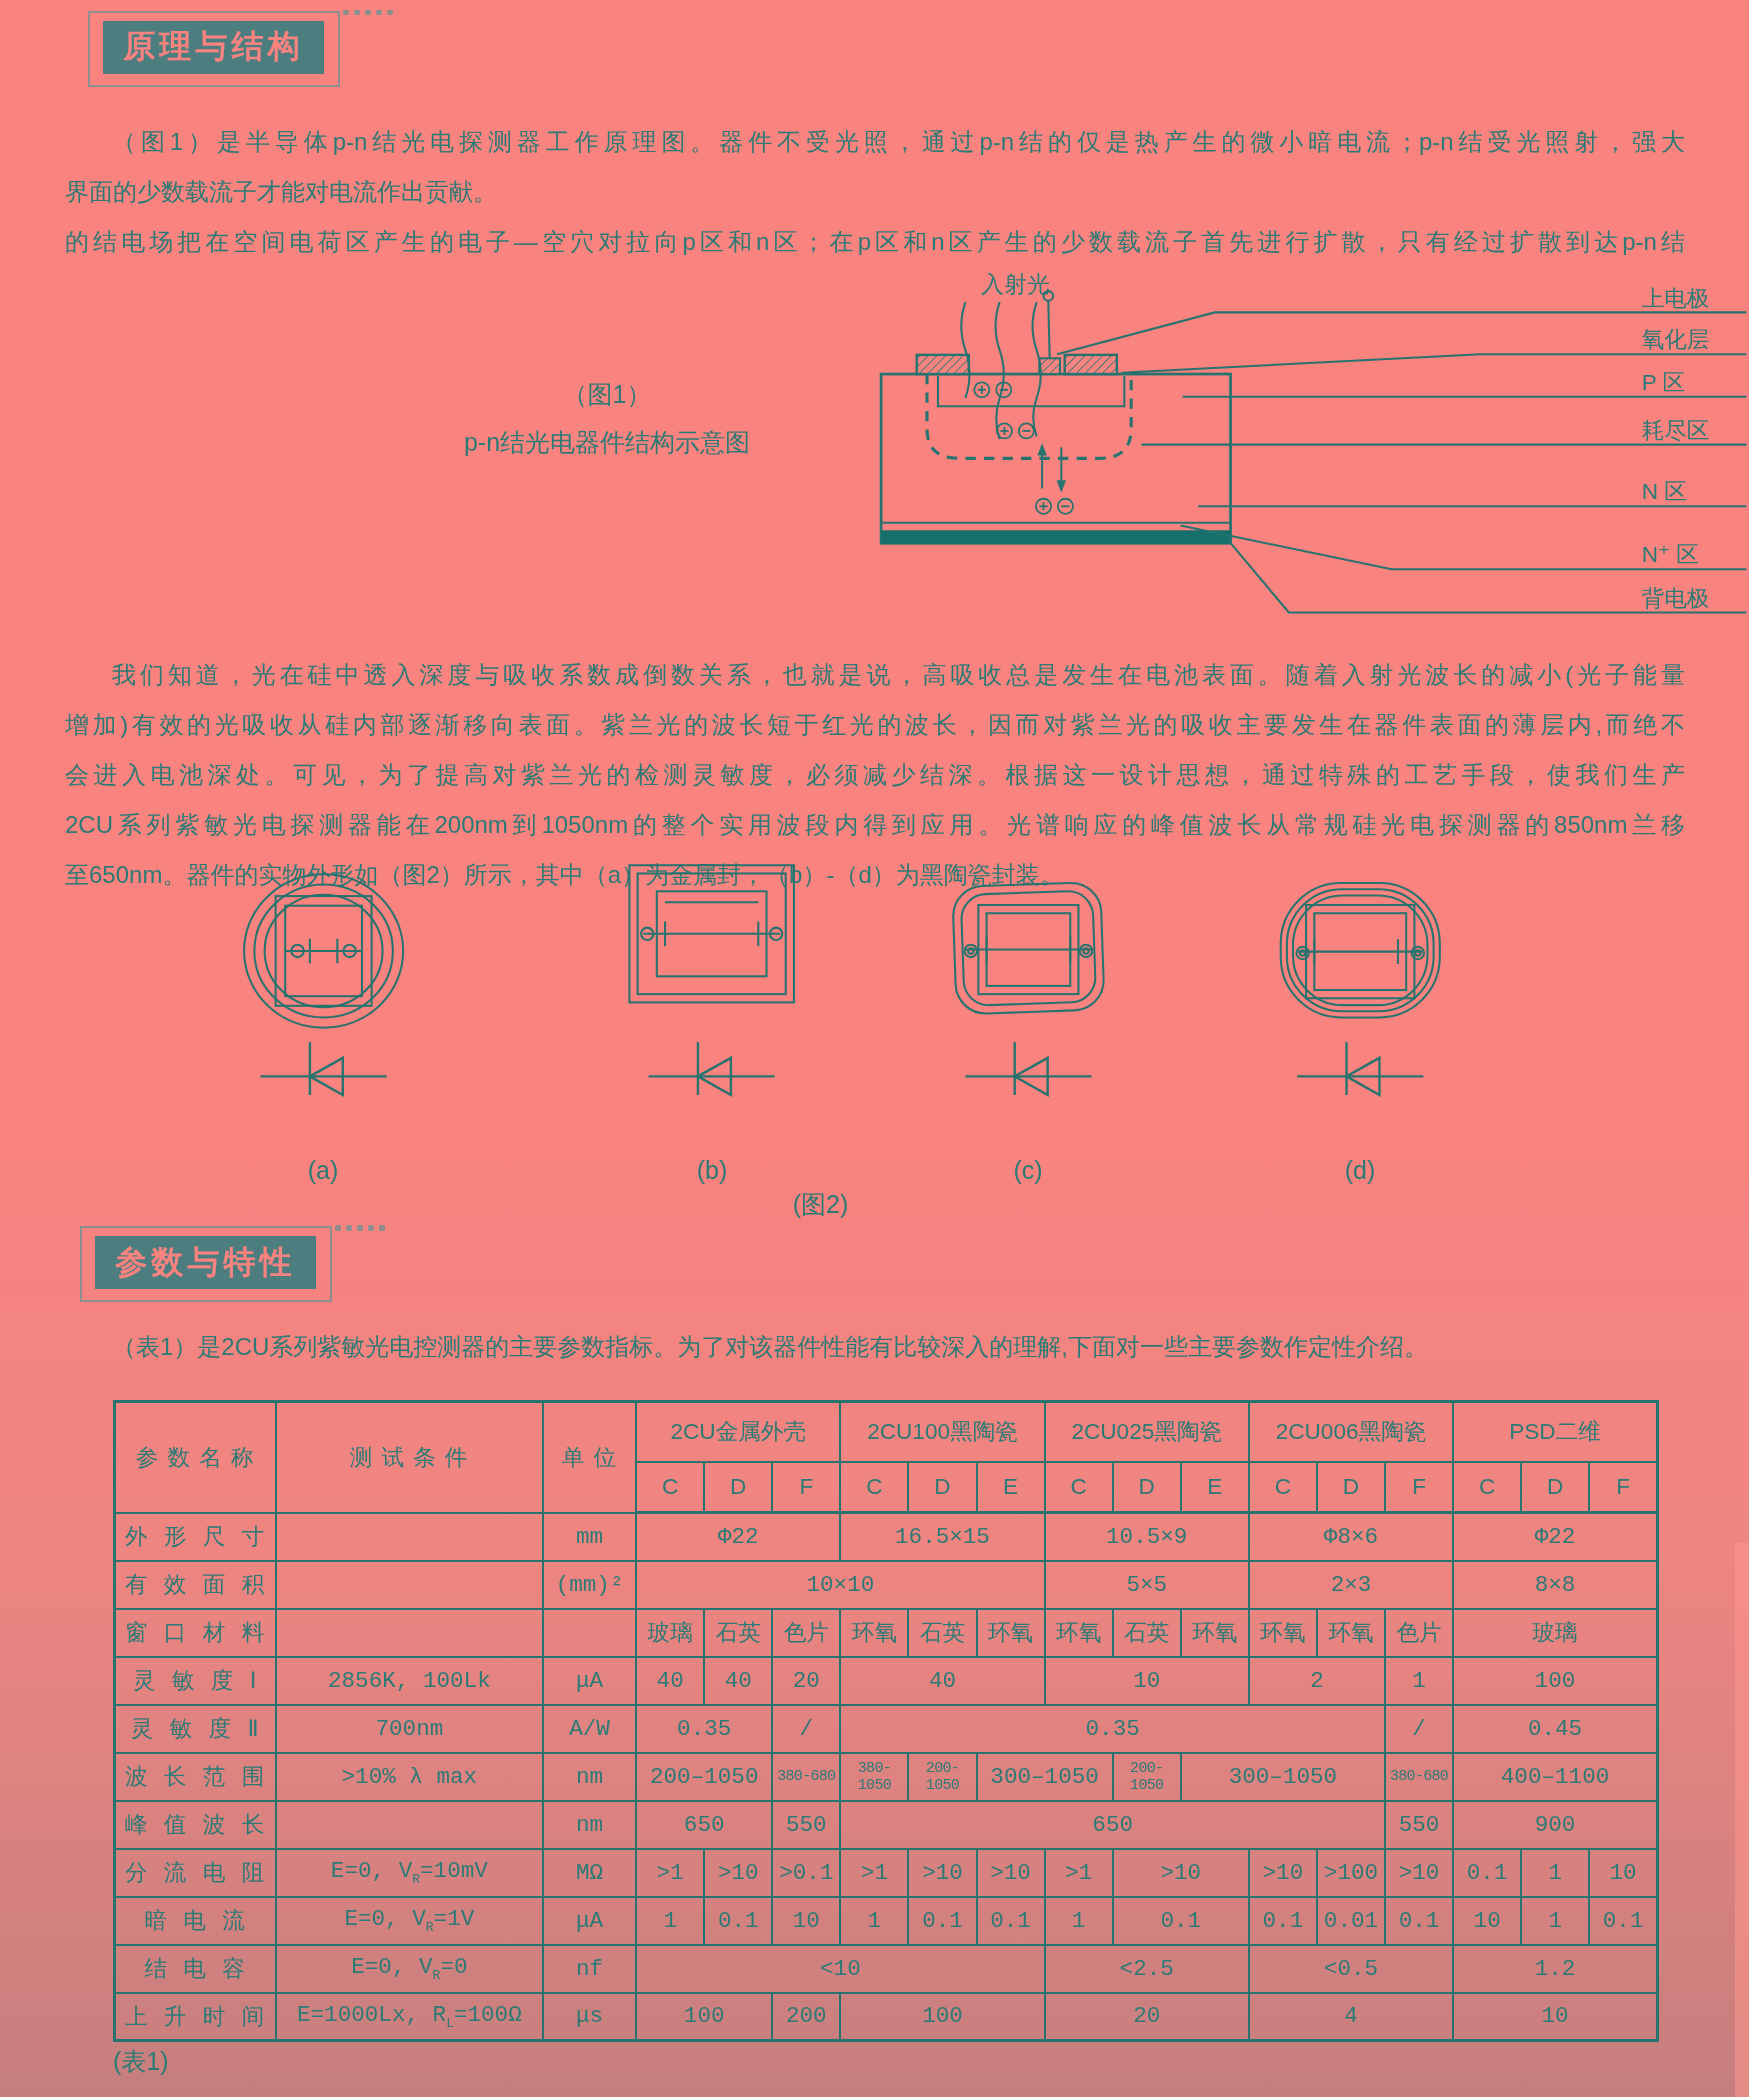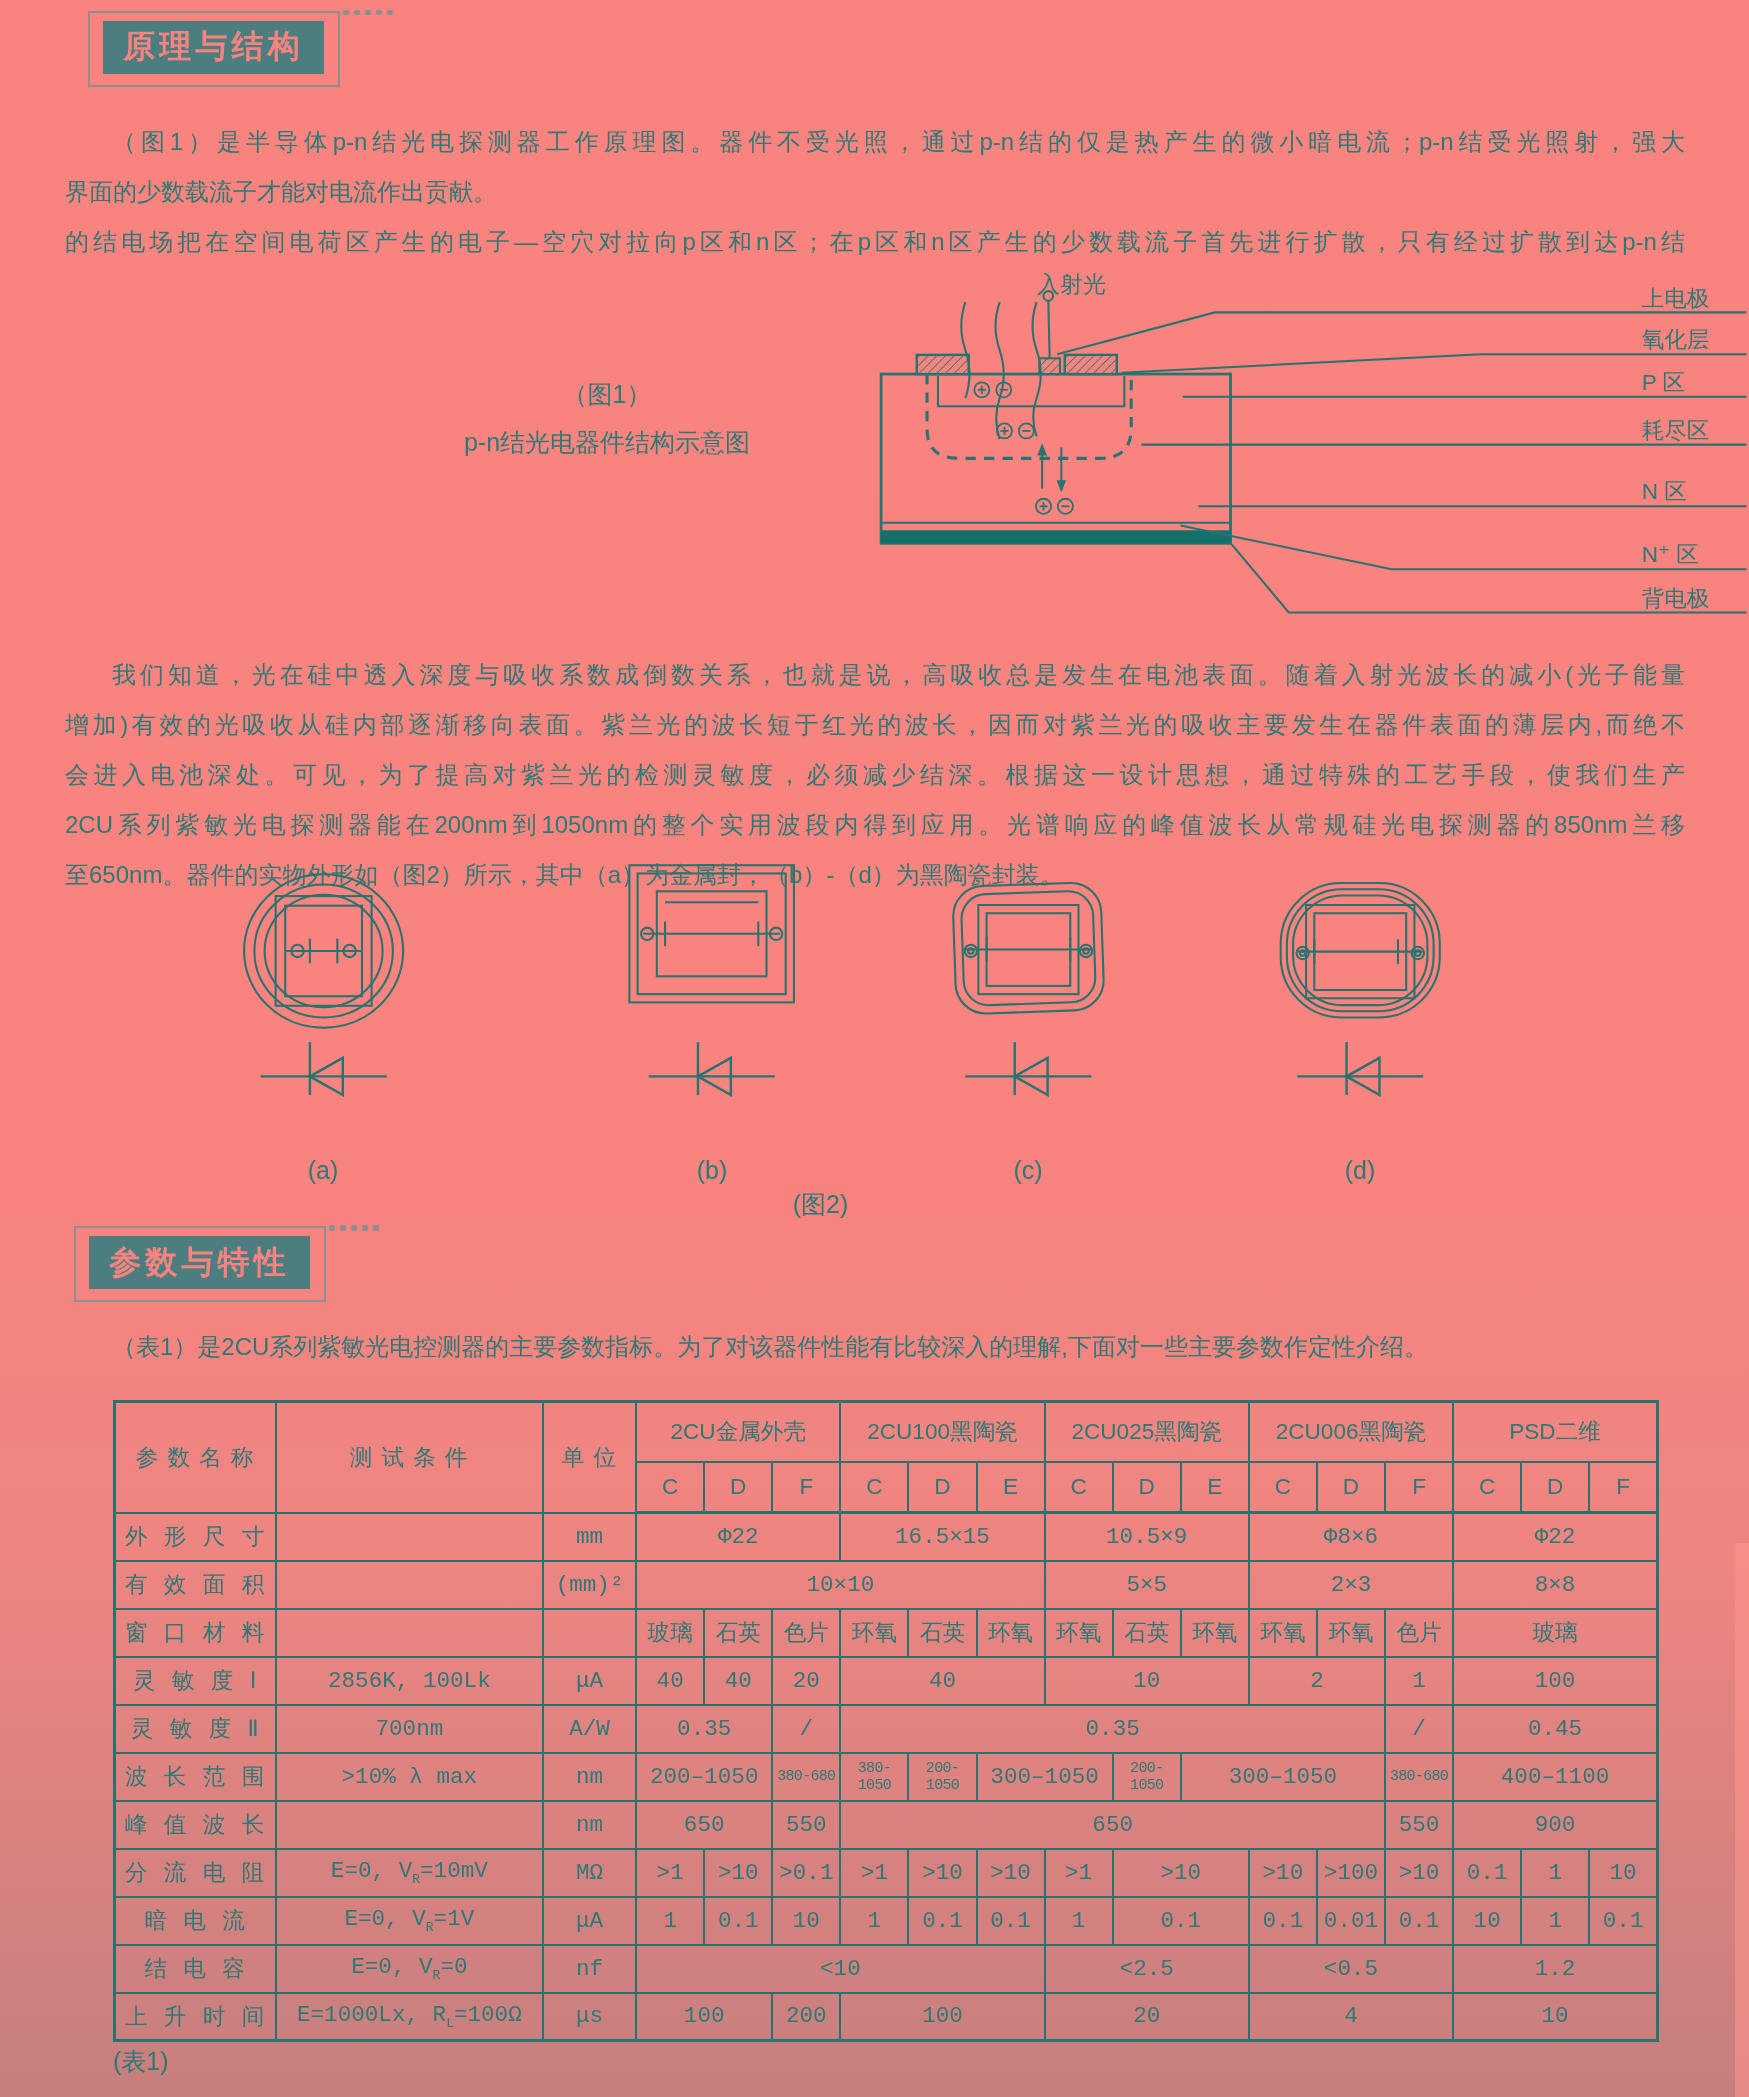"入射光" div.figtext { left: 989px -> 933px }
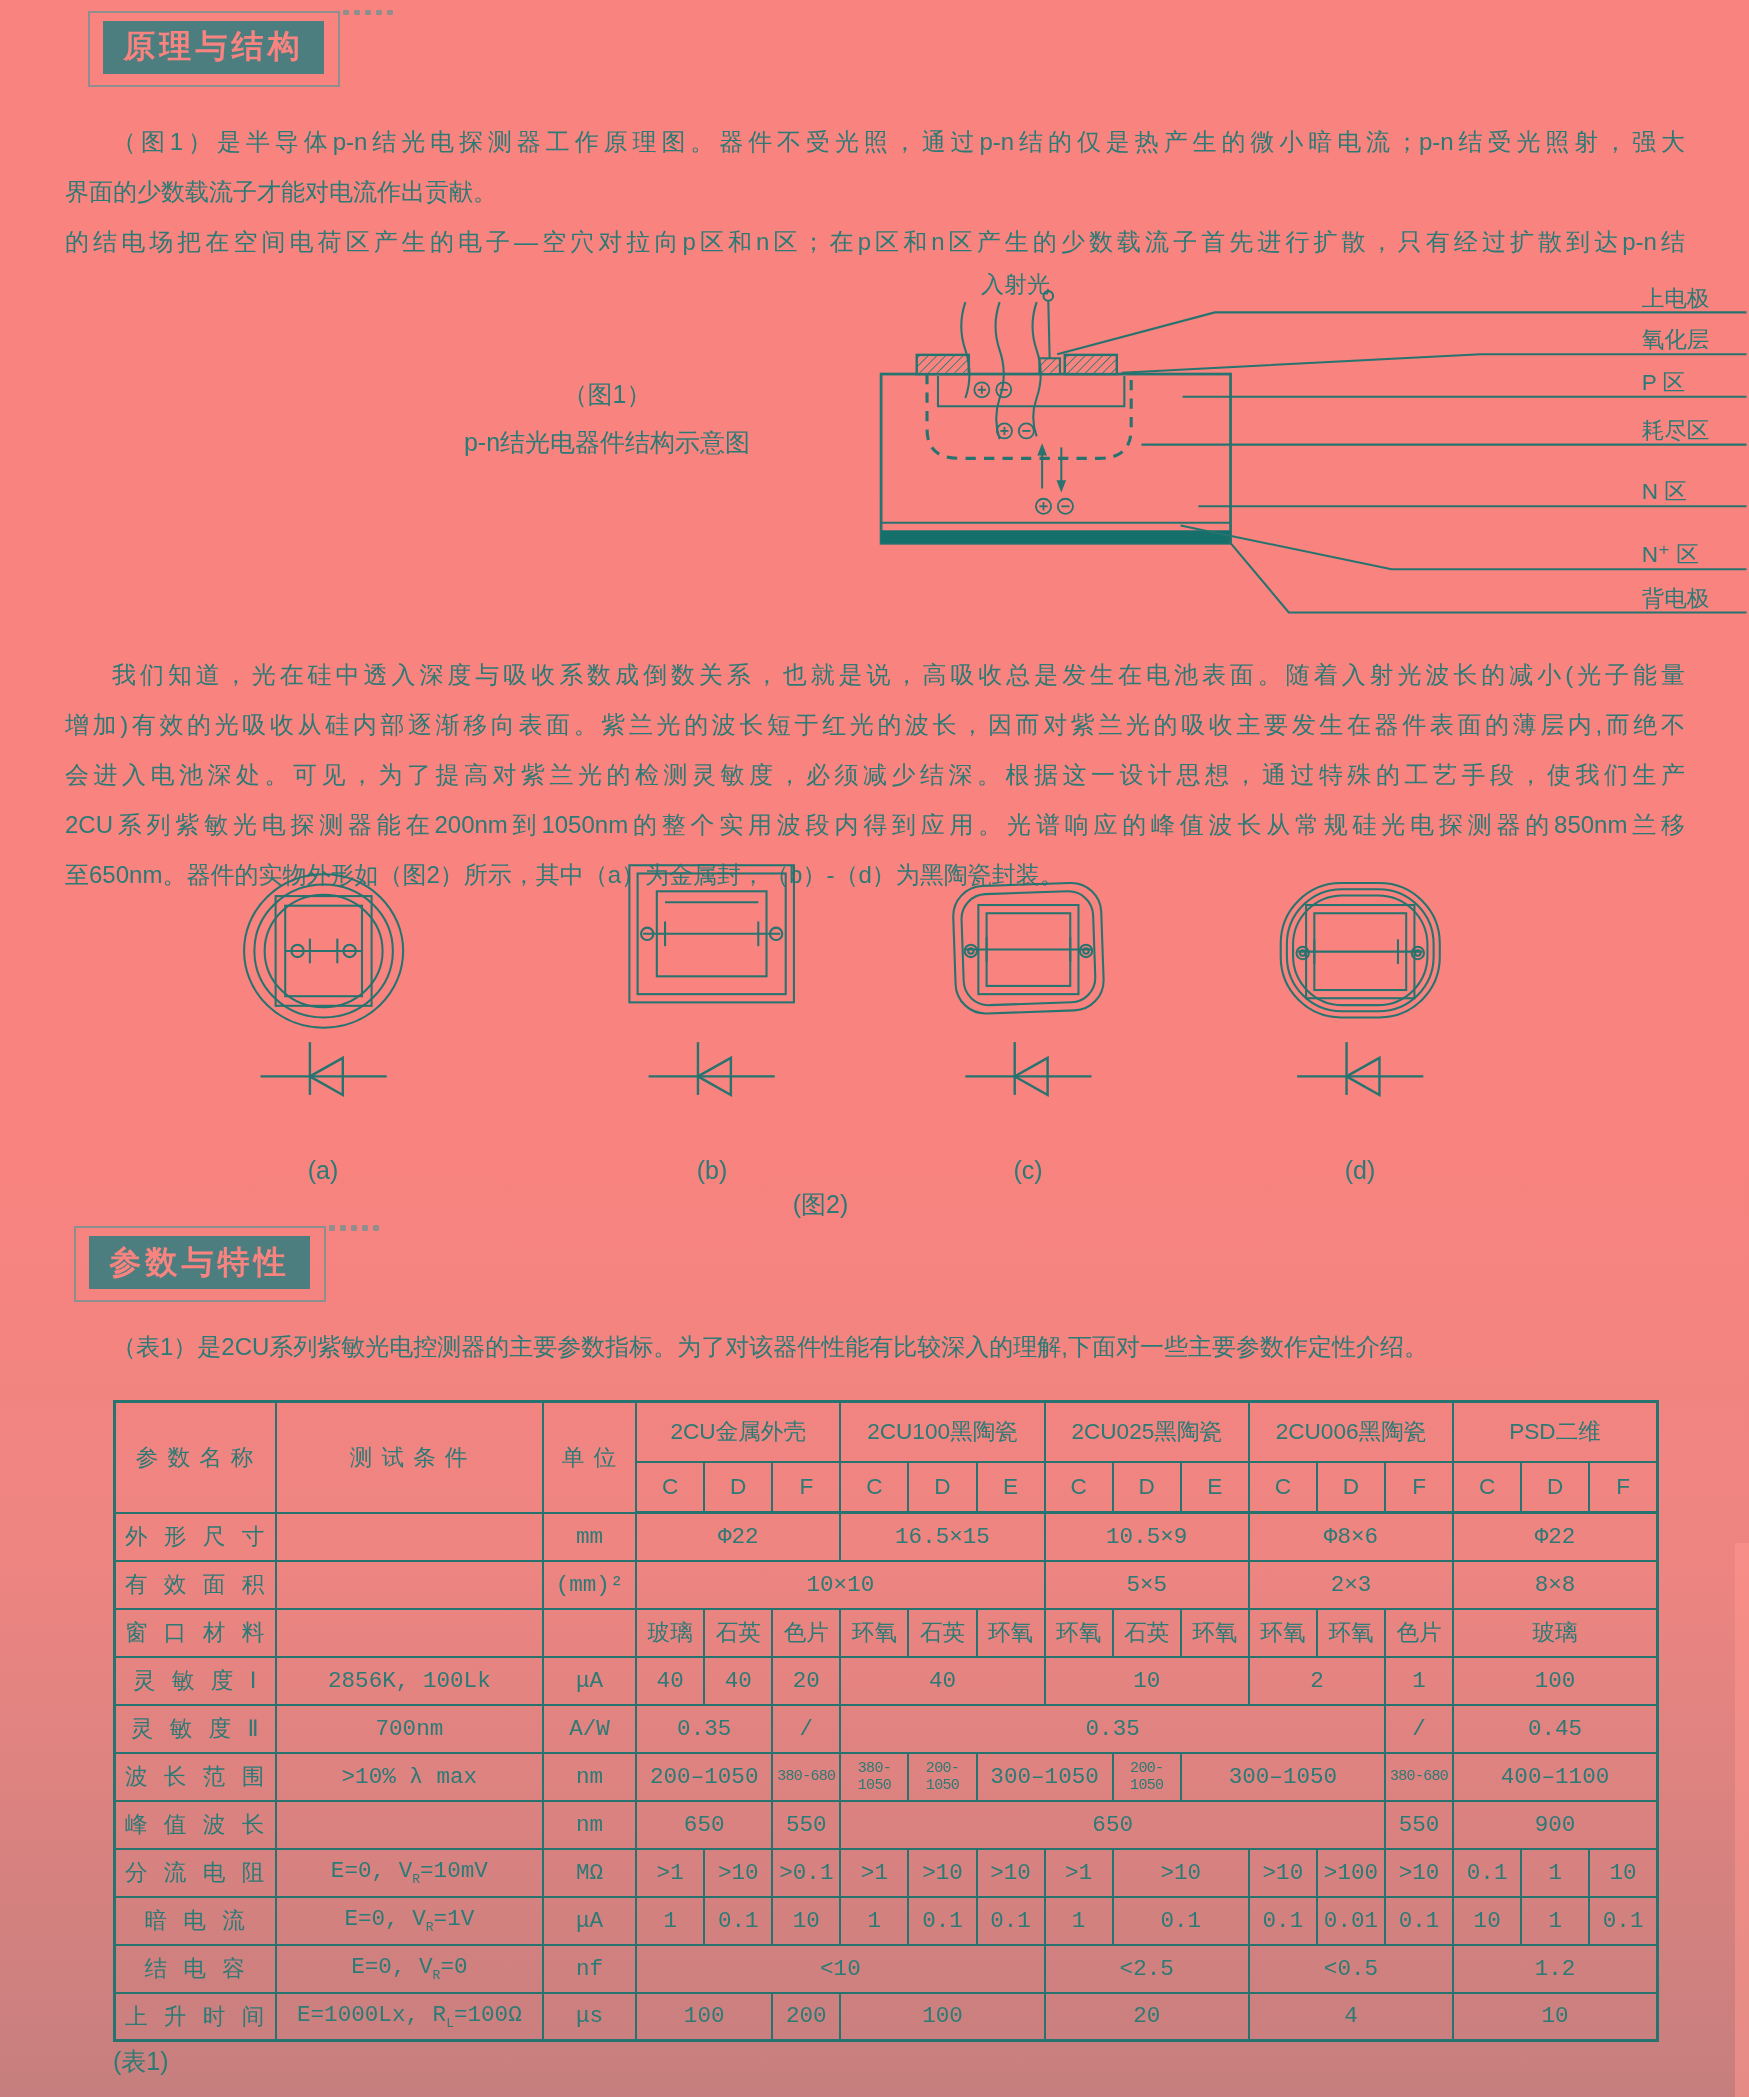"参数与特性" div.sec-head { left: 89px -> 95px }
